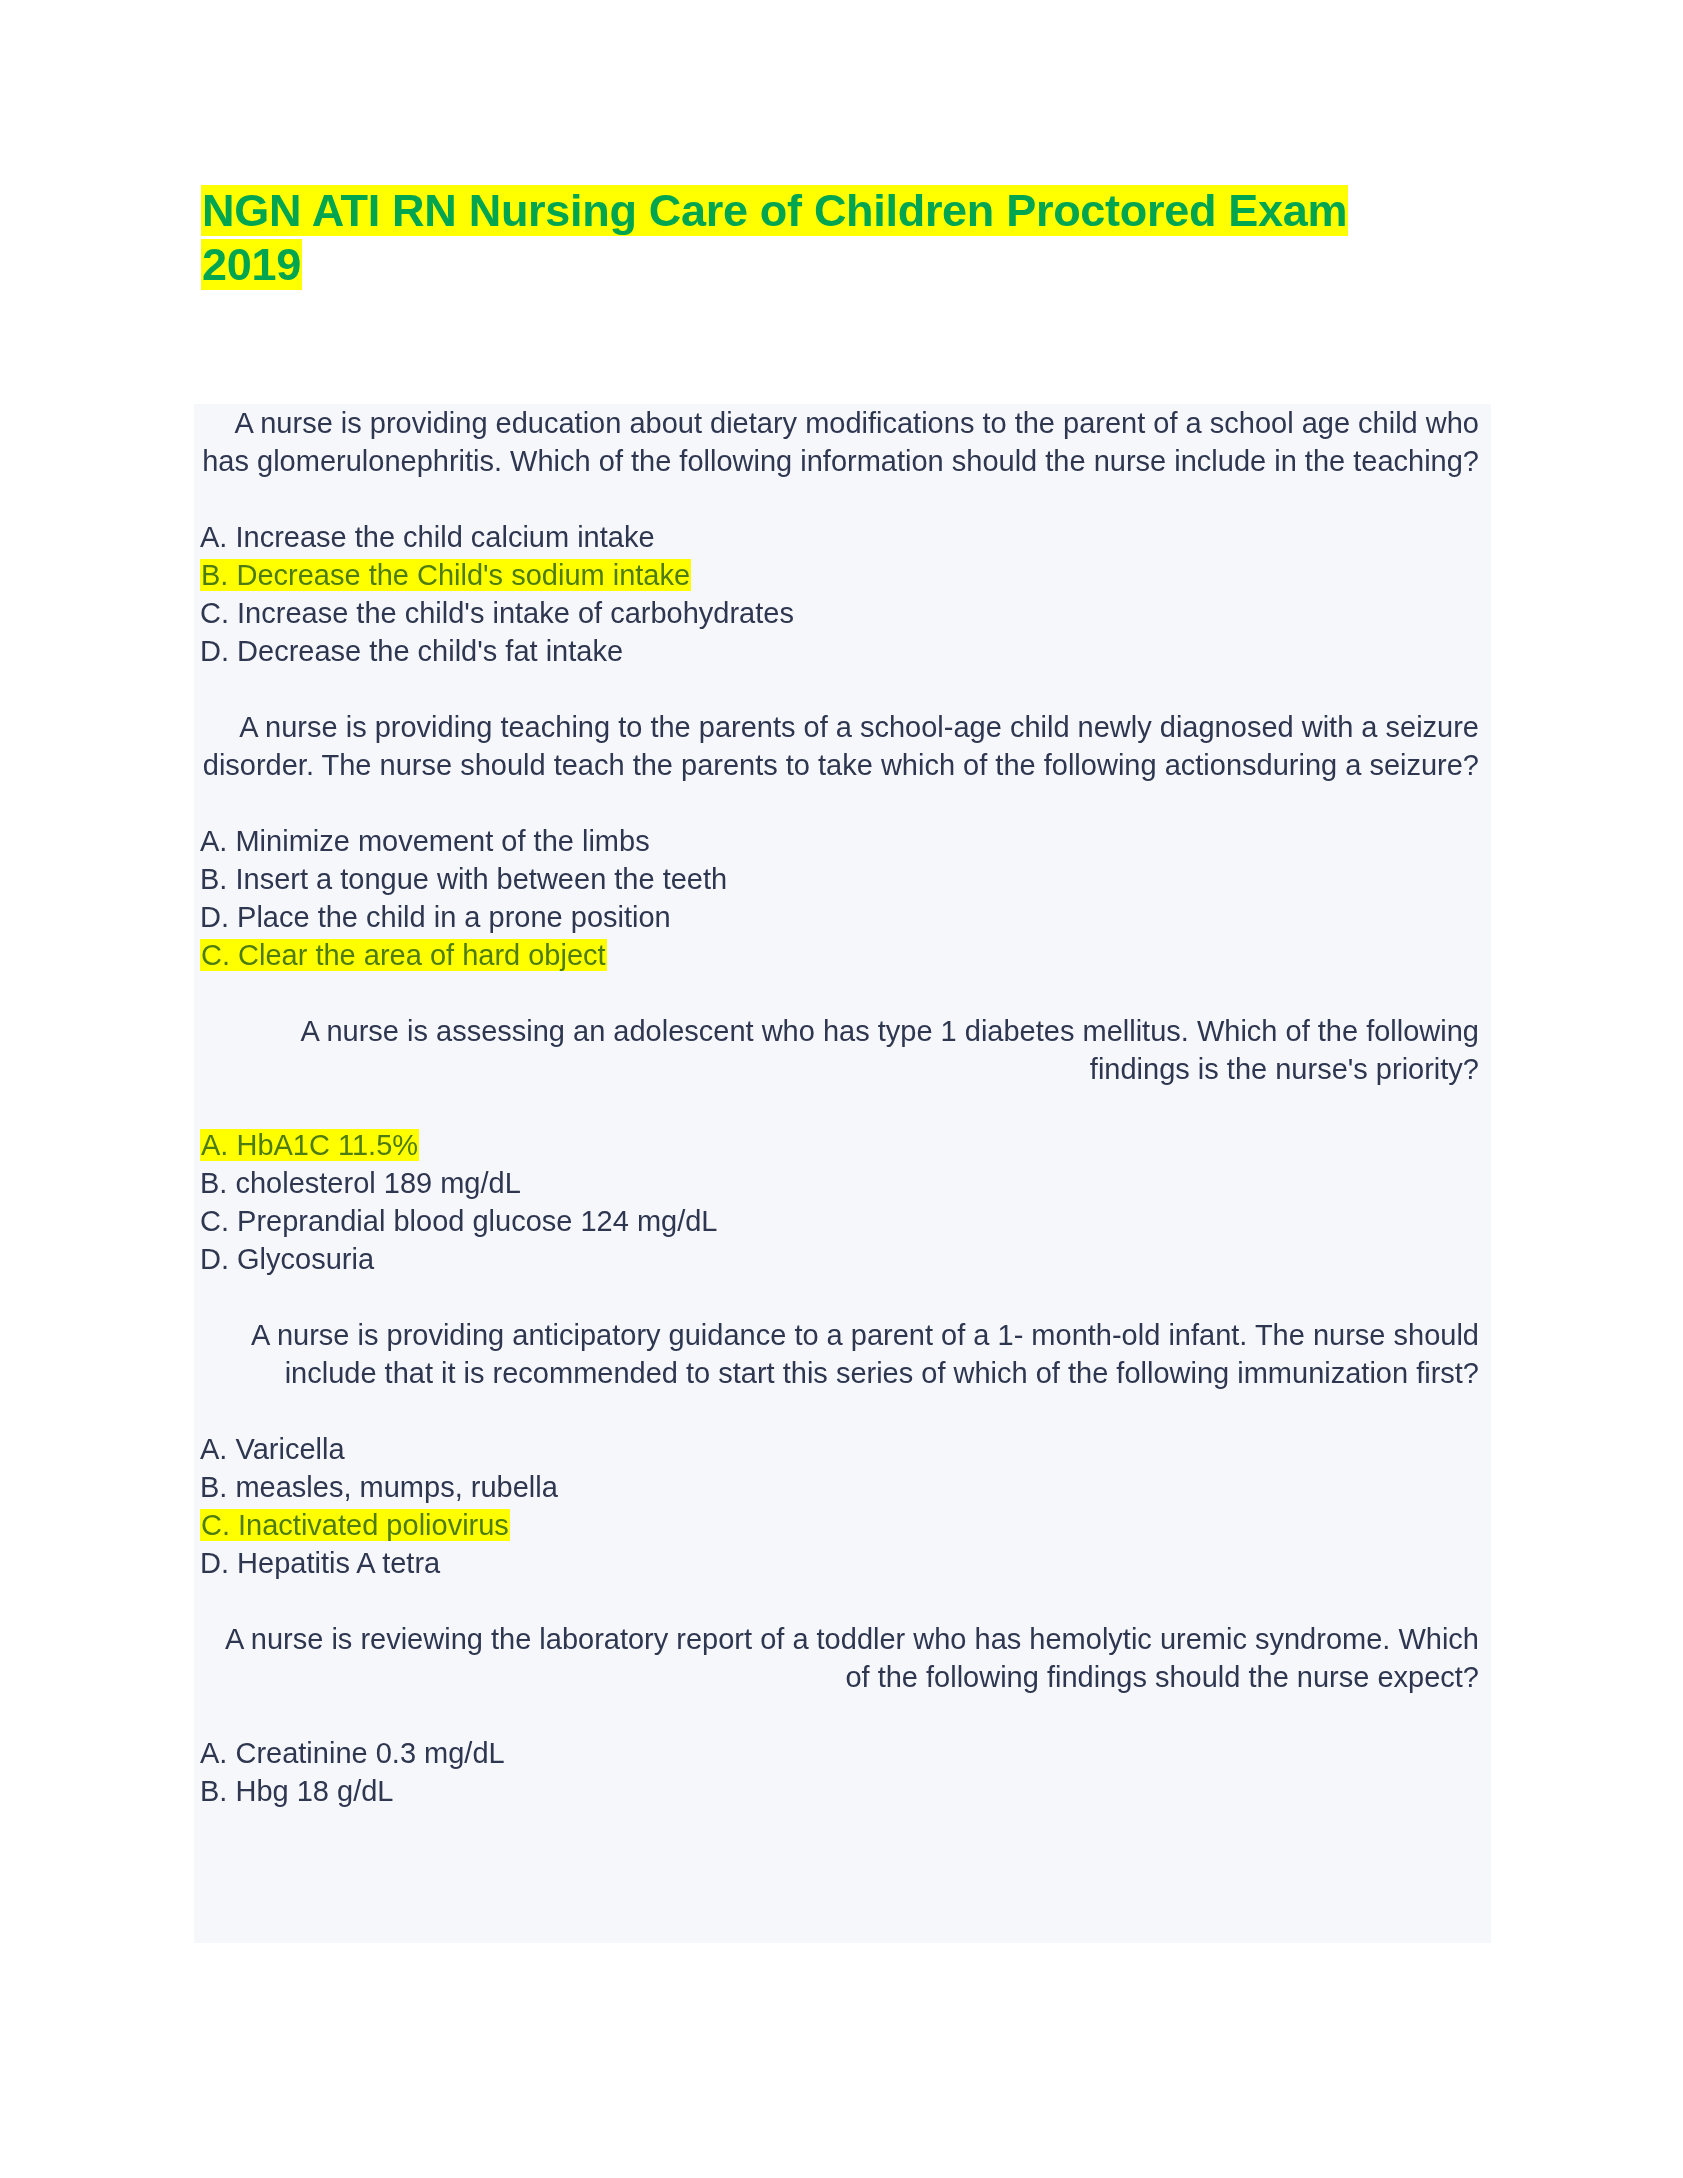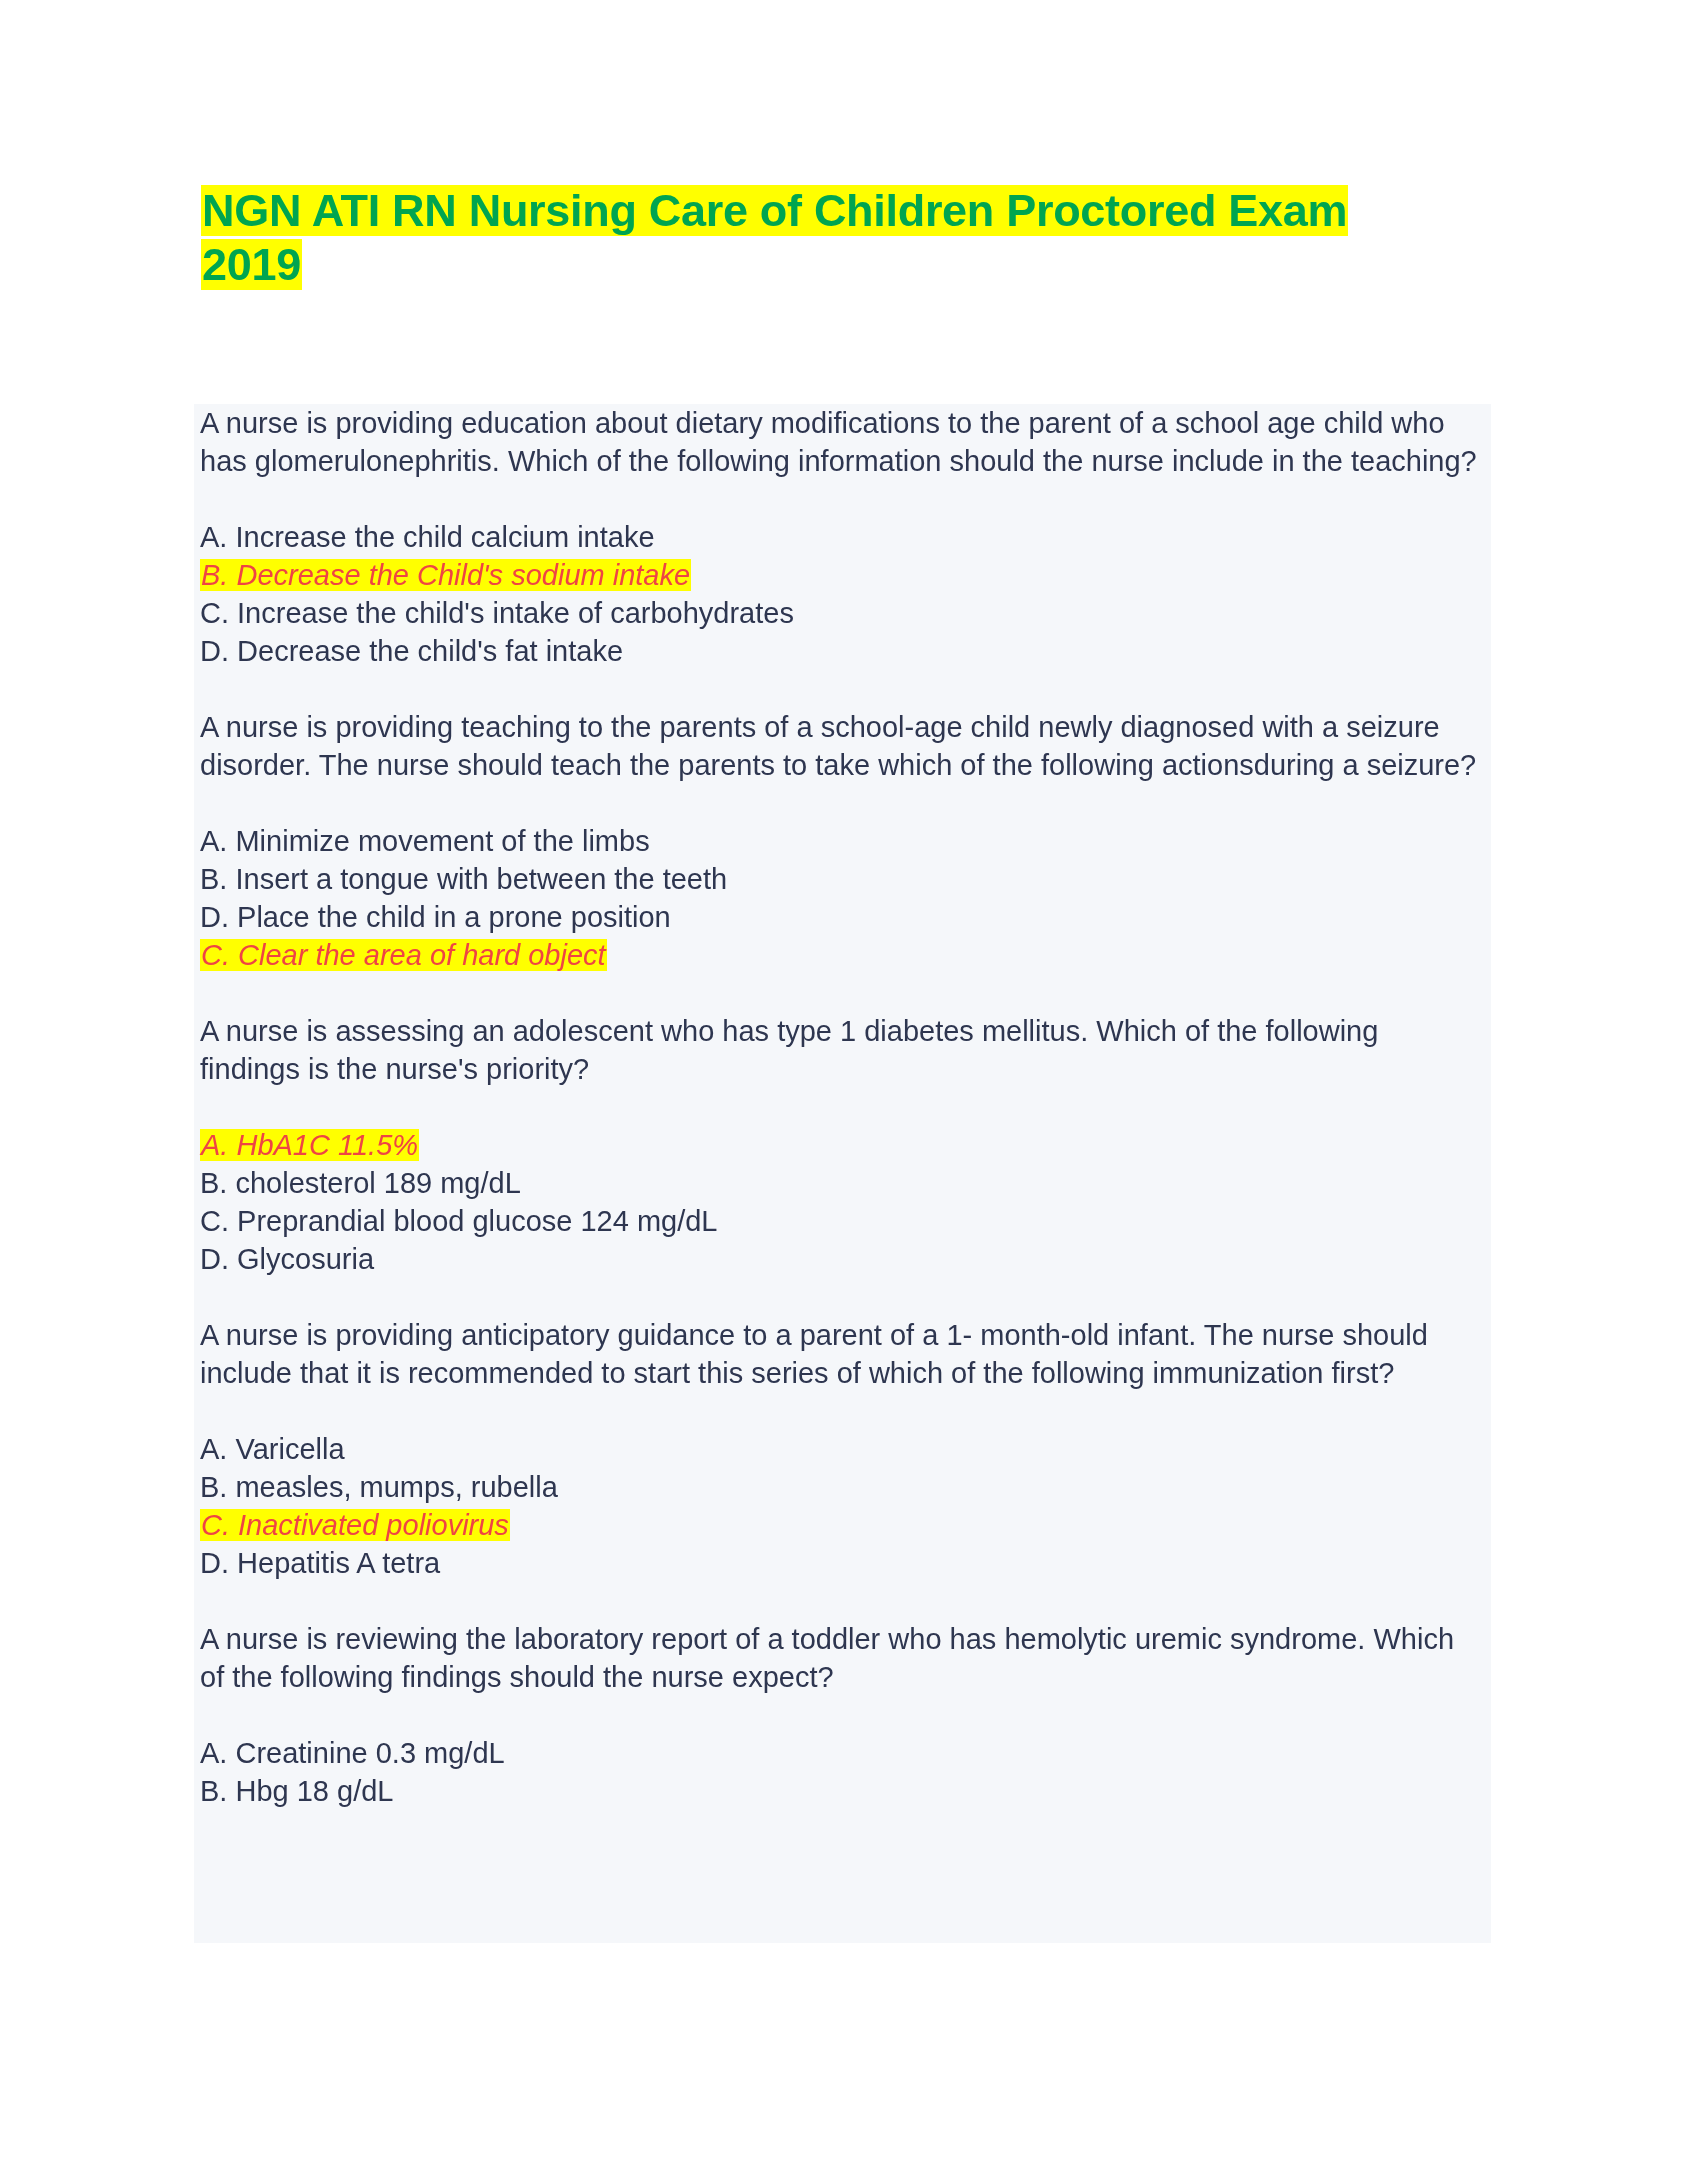"A nurse is providing education" .stem { text-align: none -> right }
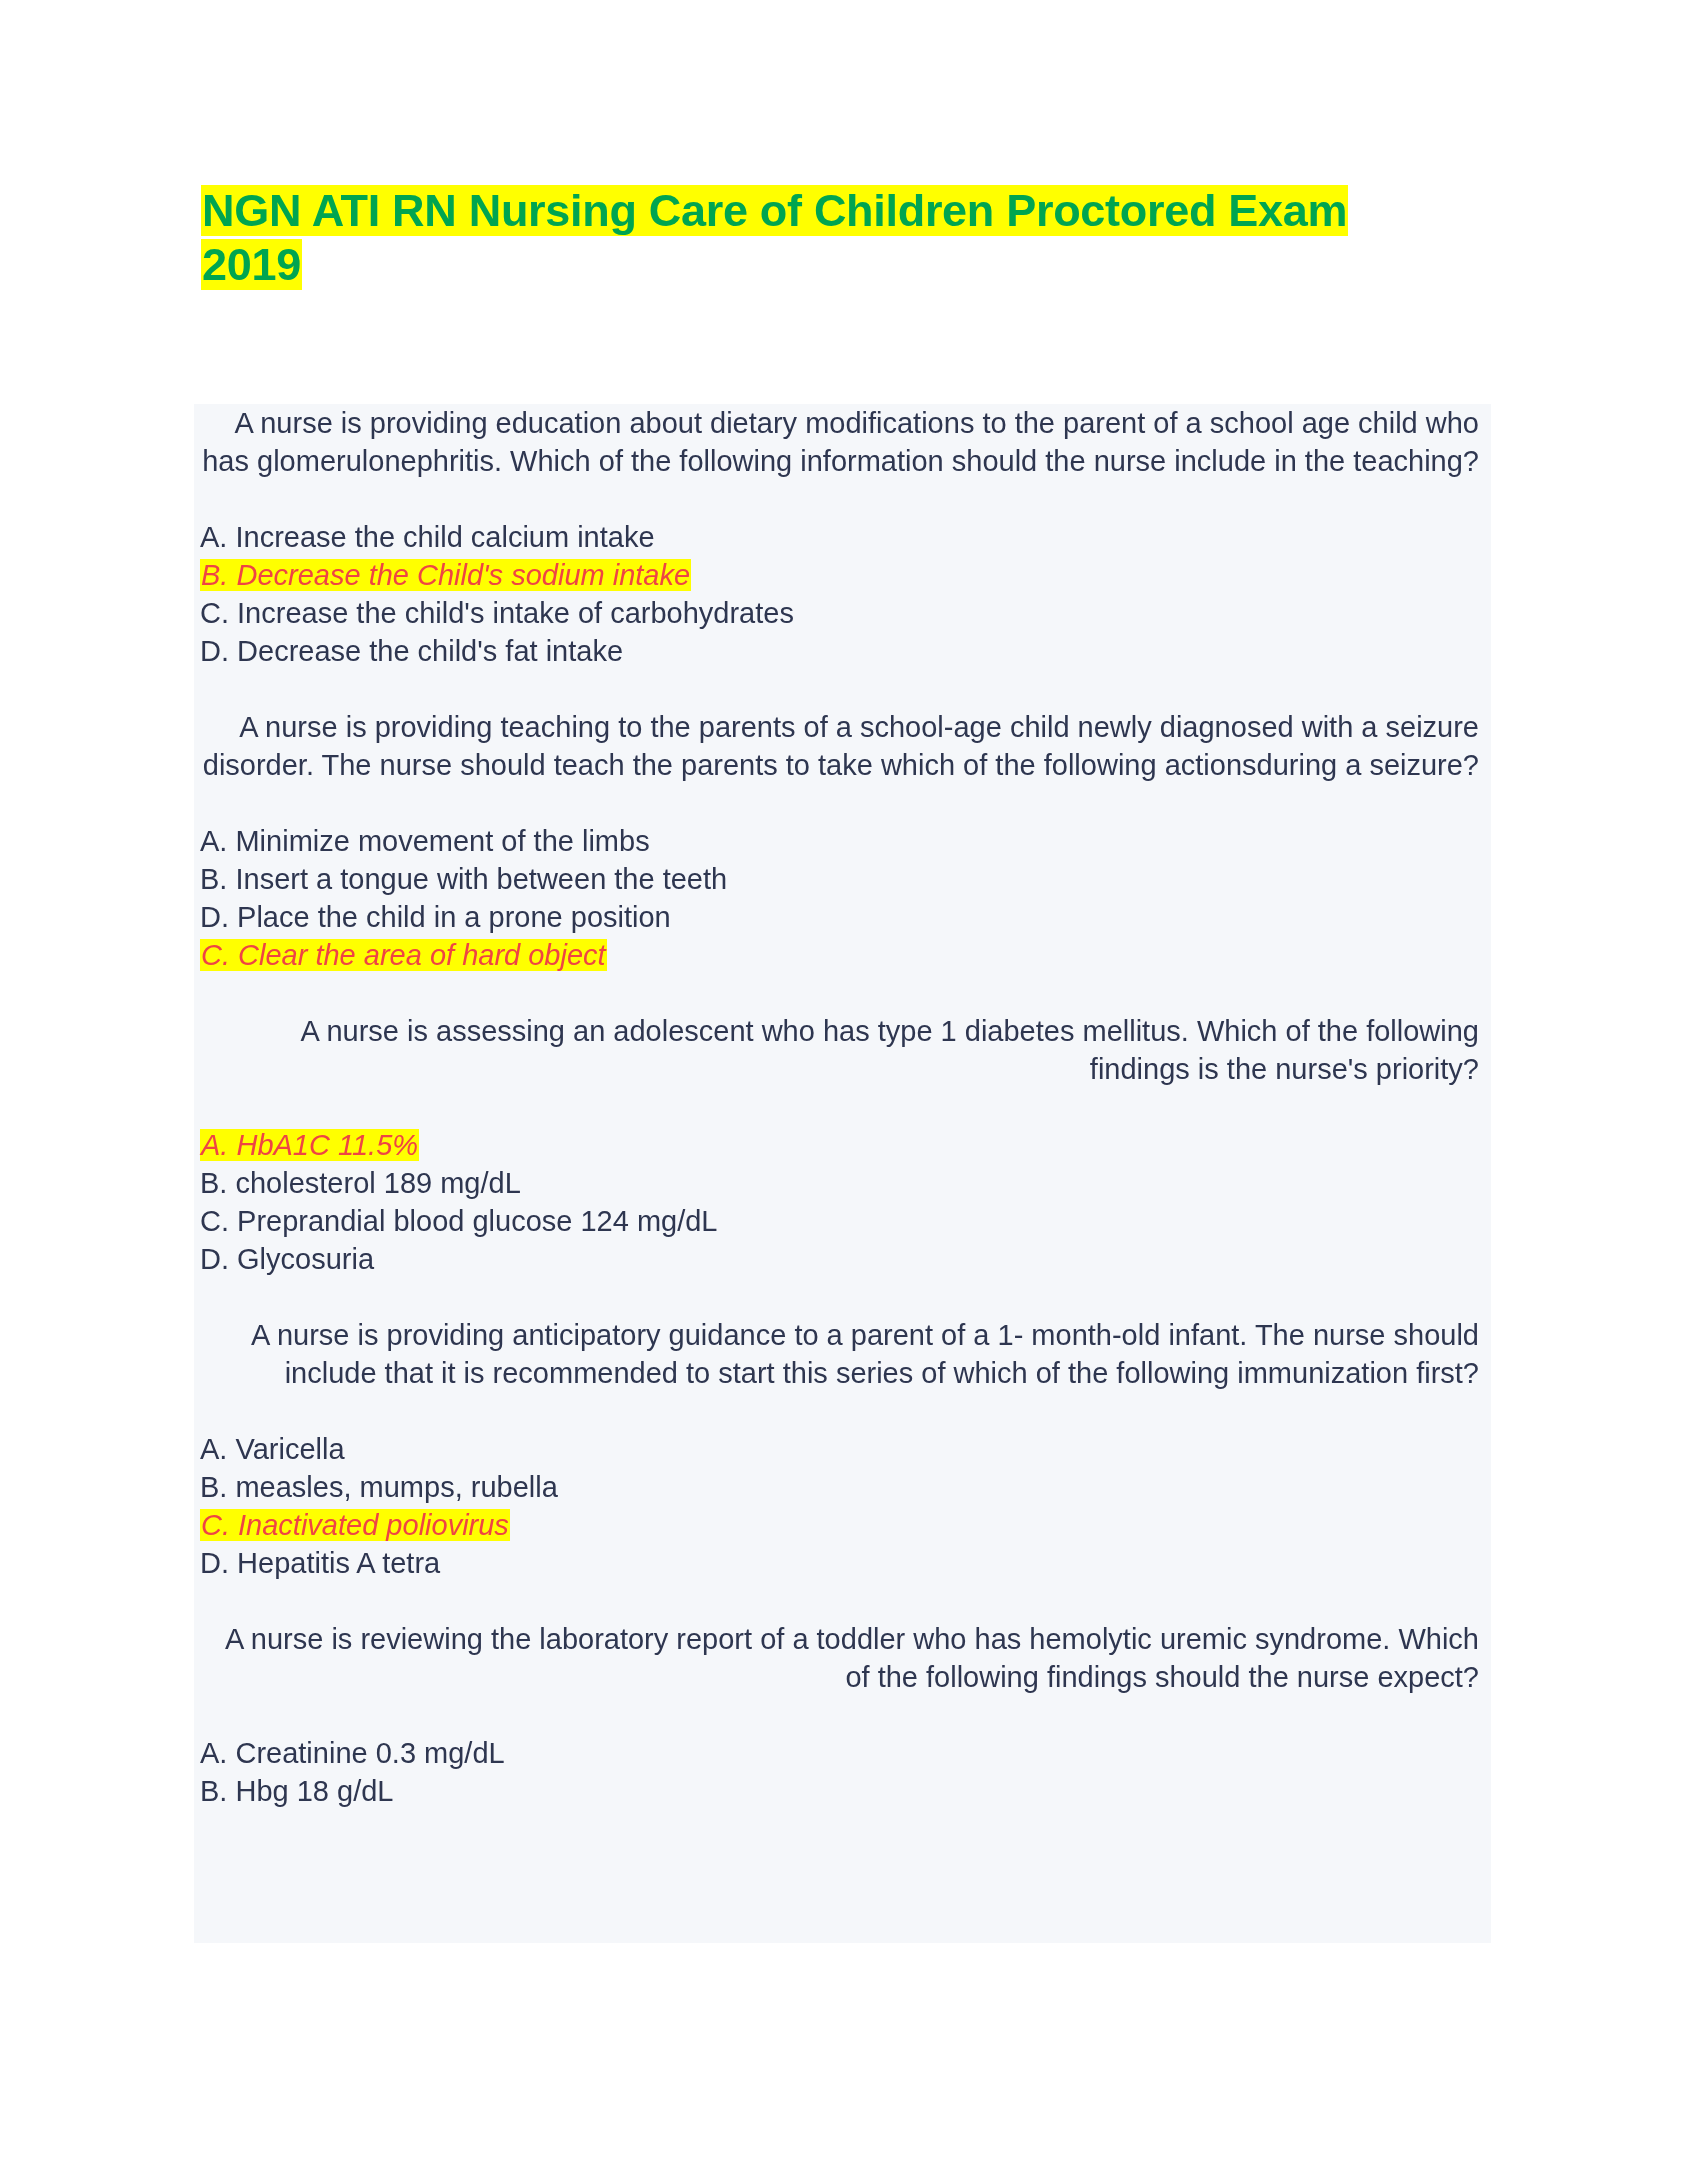"B. Decrease the Child's sodium" .hl-ans { color: #ef4444 -> #4d7c0f; font-style: italic -> none }
